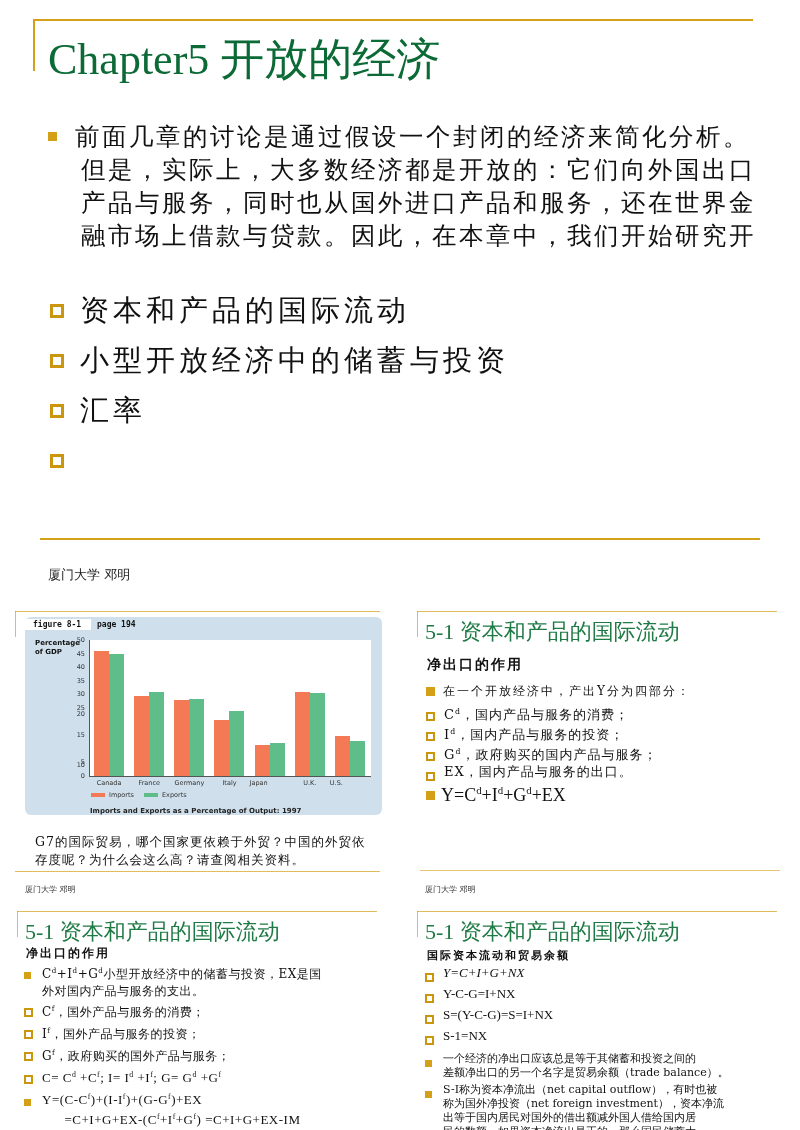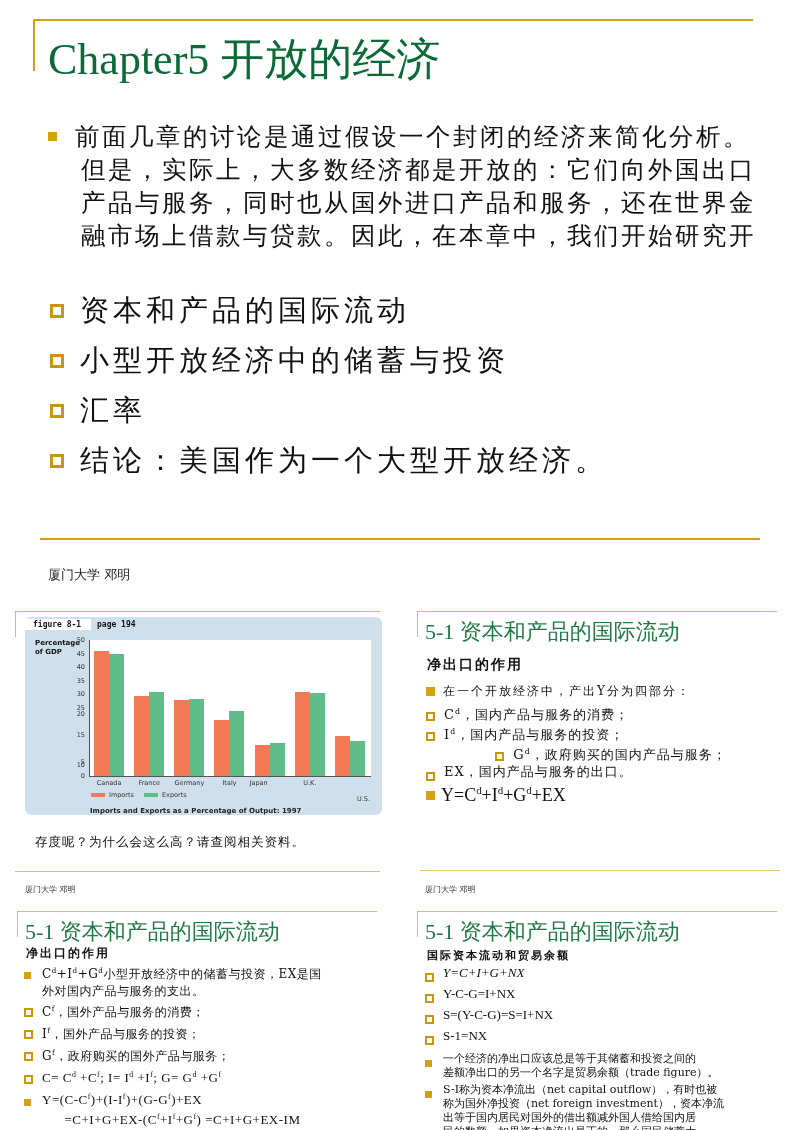"结论：美国作为一个大型开放经济。" span { html: <span>结论：美国作为一个大型开放经济。</span> -> none }
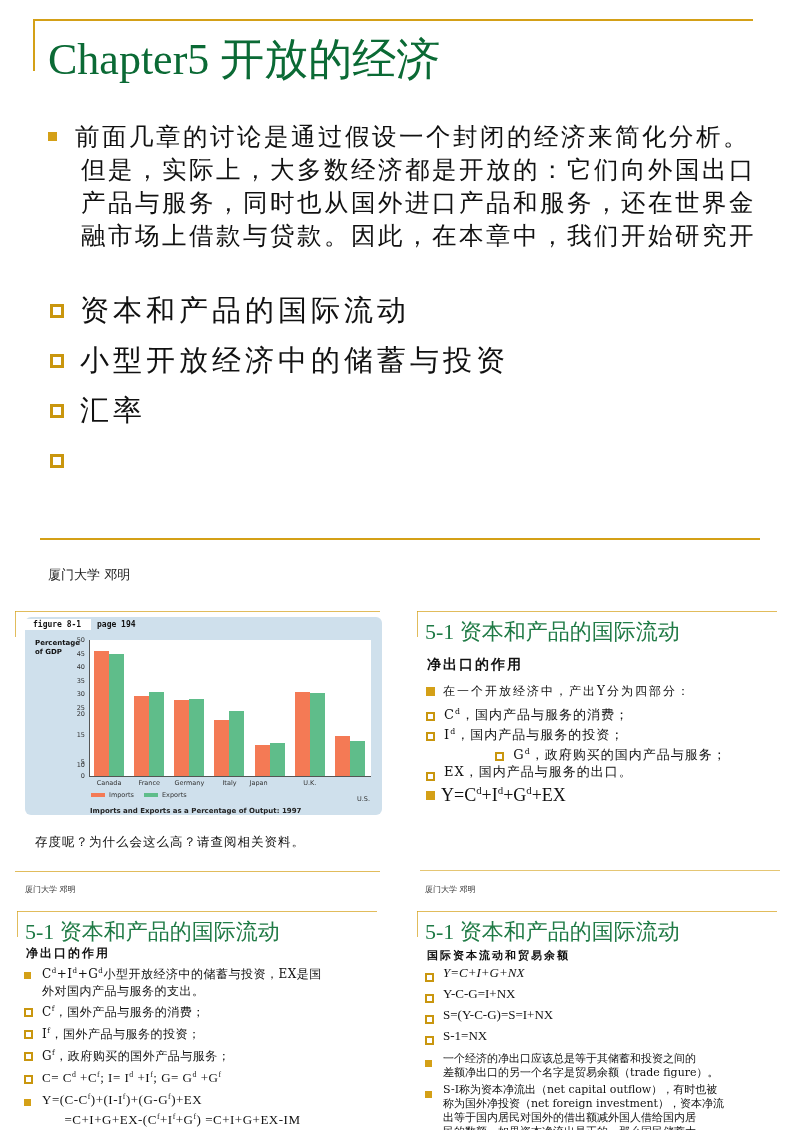"Gd，政府购买的国内产品与服务；" div.r { justify-content: center -> none }
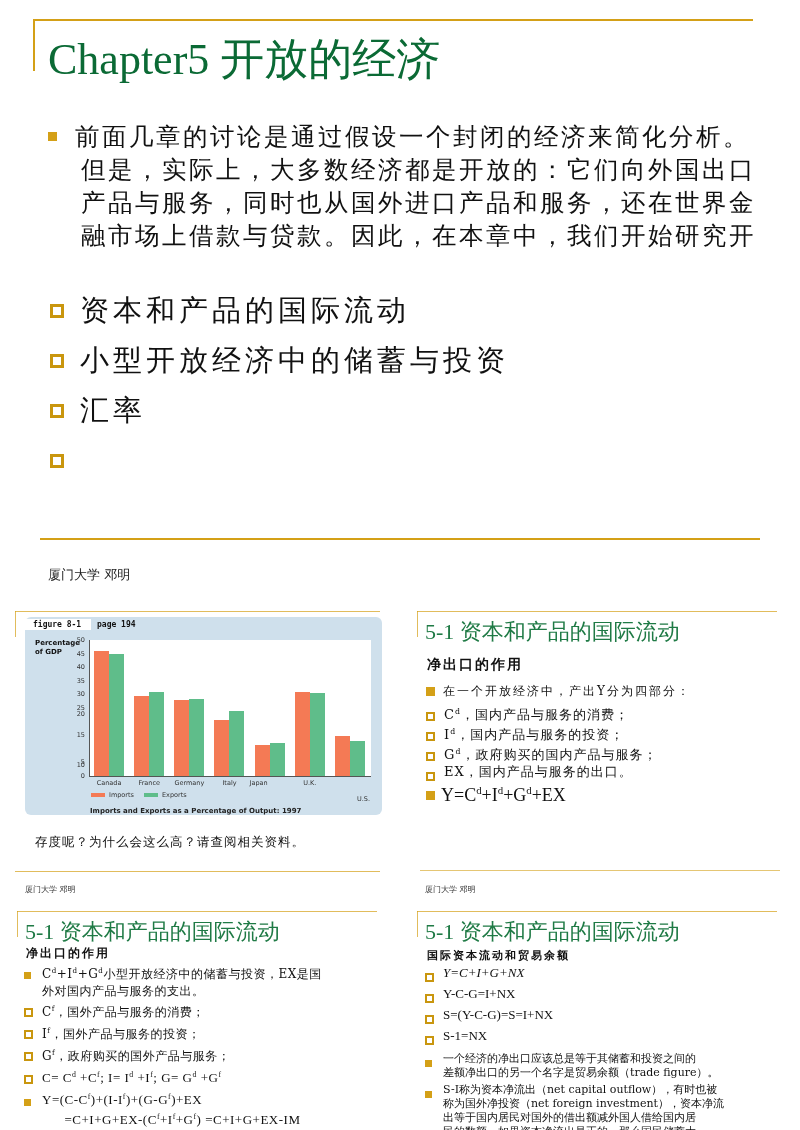"U.S." div { text-align: right -> left; top: 16px -> 0px }
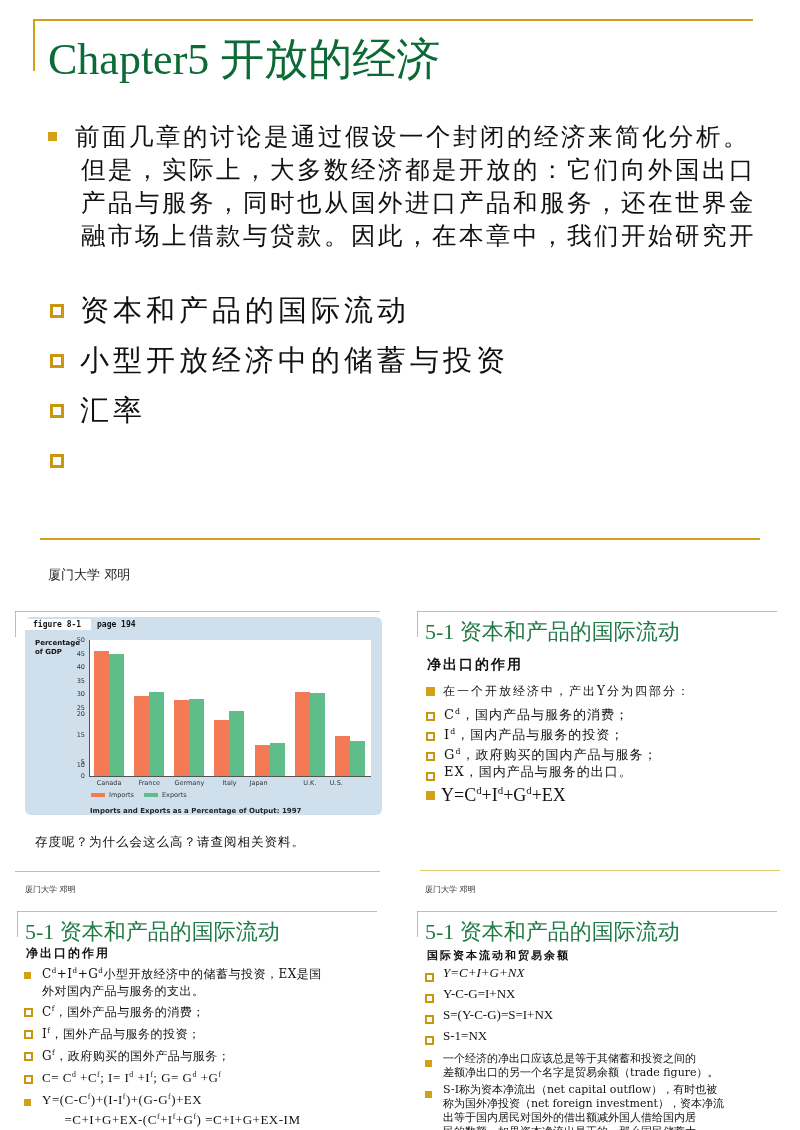"G7的国际贸易，哪个国家更依赖于外贸？中国的外贸依" div { html: none -> <div>G7的国际贸易，哪个国家更依赖于外贸？中国的外贸依</div> }
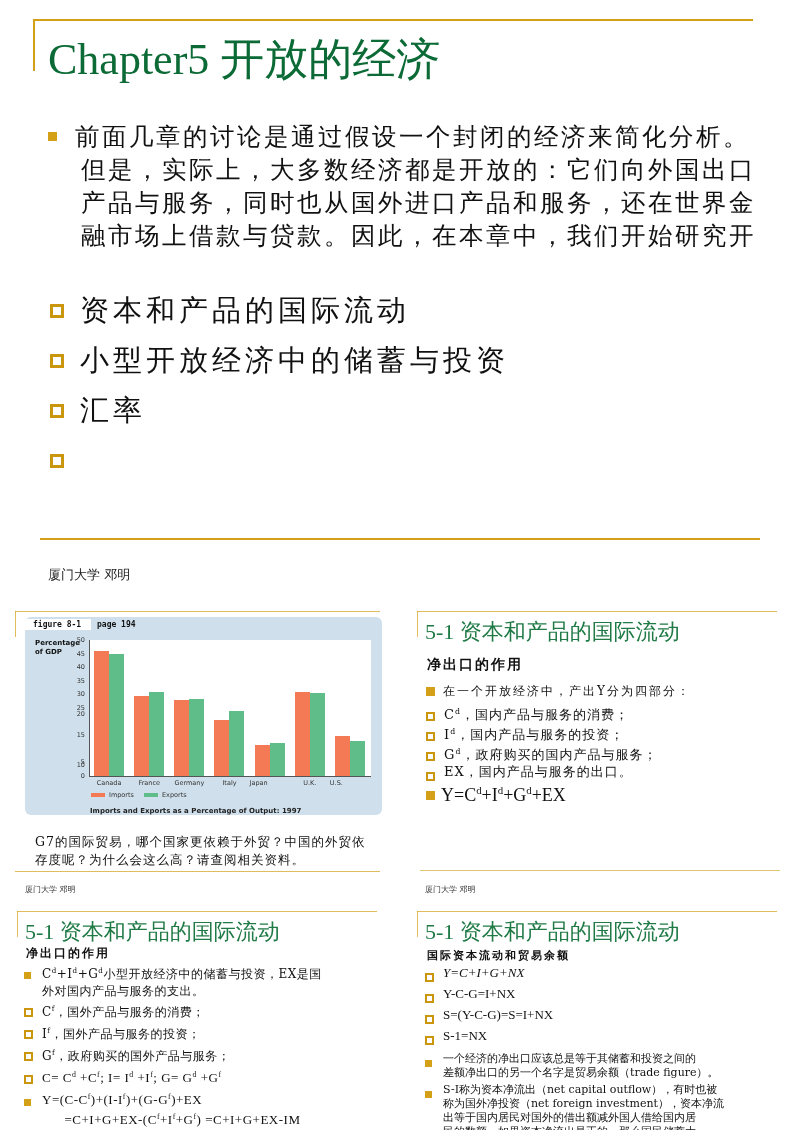"差额净出口的另一个名字是贸易余额（trade figure）。" span { text: figure -> balance }
